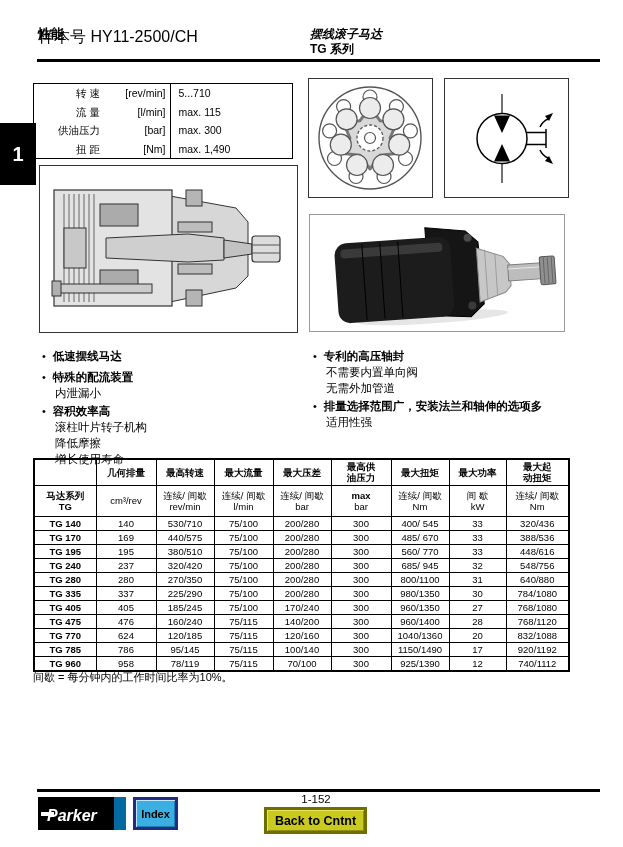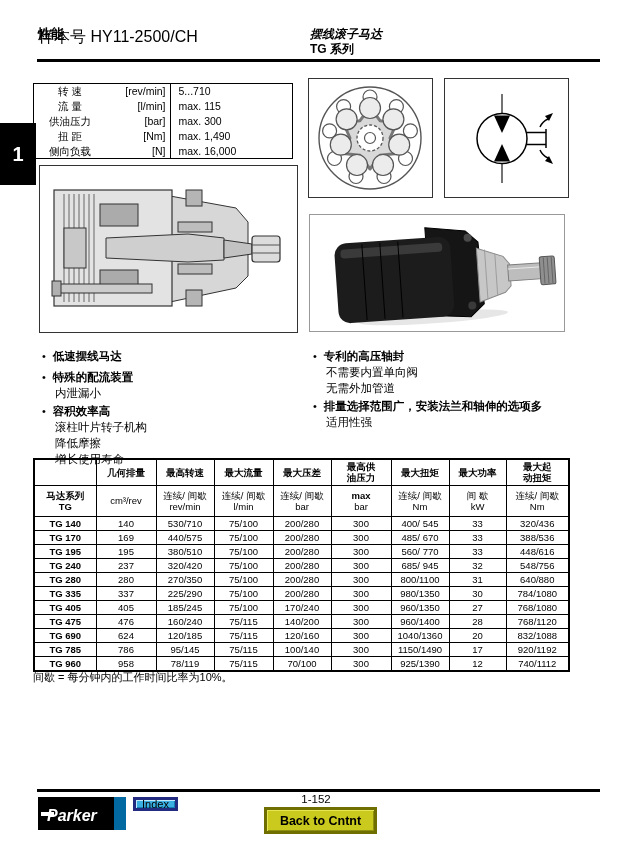"转 速" .spec .lbl { text-align: center -> right }
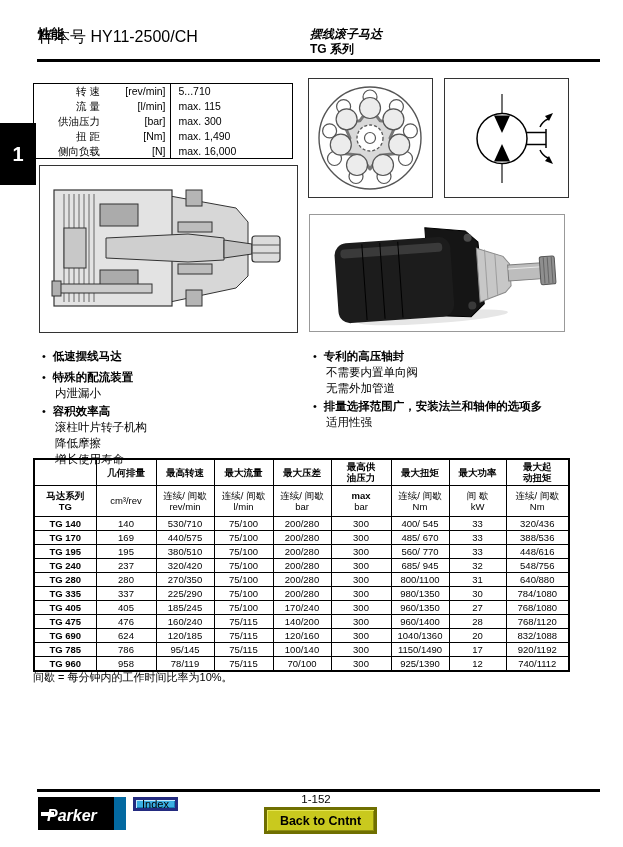"侧向负载" tr { html: <tr> <td>侧向负载</td> <td>[N]</td> <td>max. 16,000</td> </tr> -> none }
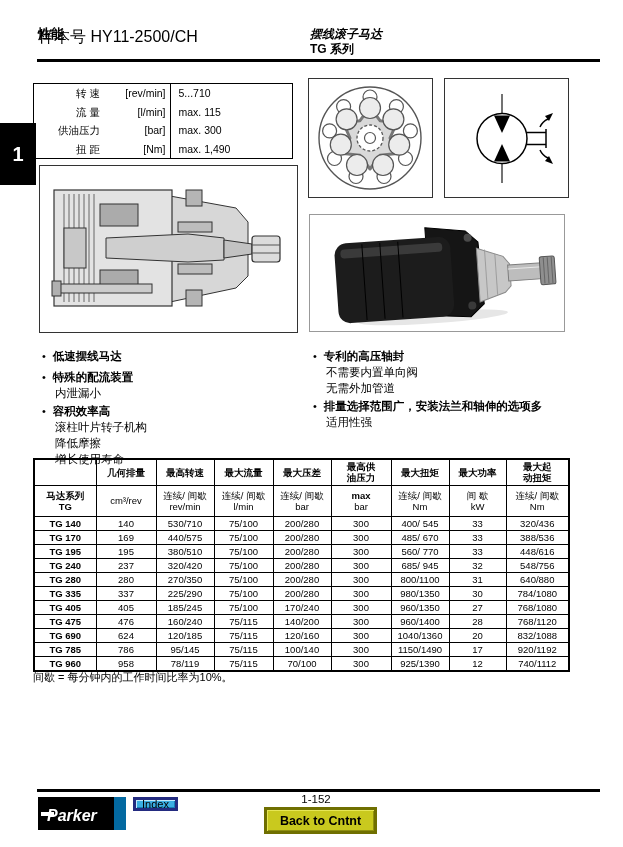"TG 690" td.rowhead { text: 690 -> 770 }
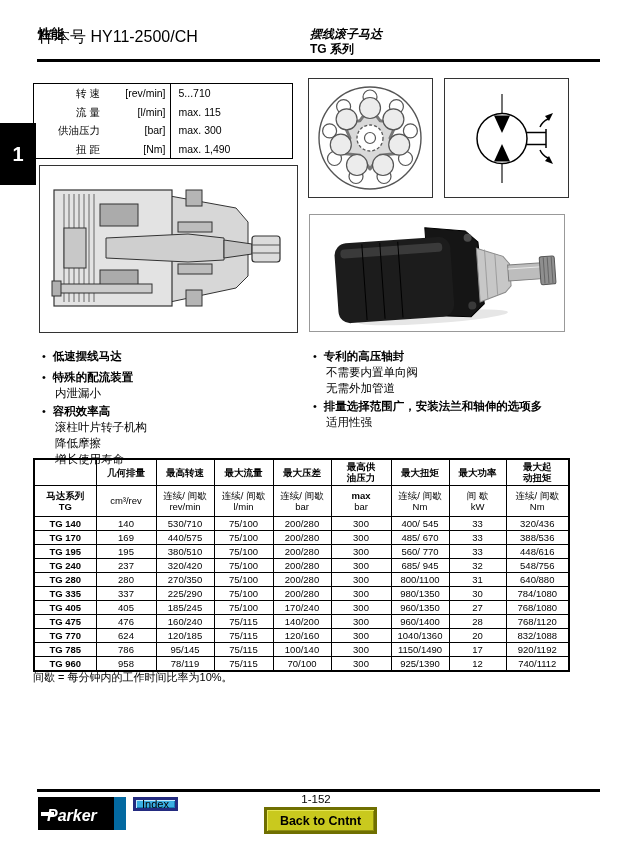"Index" .btn-index { font-weight: 400 -> 700; height: 14px -> 33px }
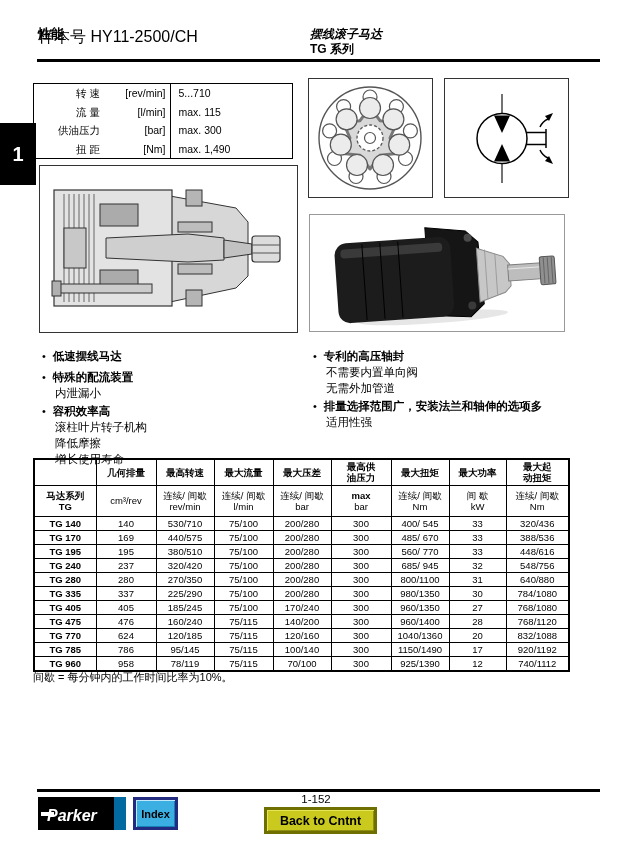"Back to Cntnt" .btn-back { width: 113px -> 103px }
